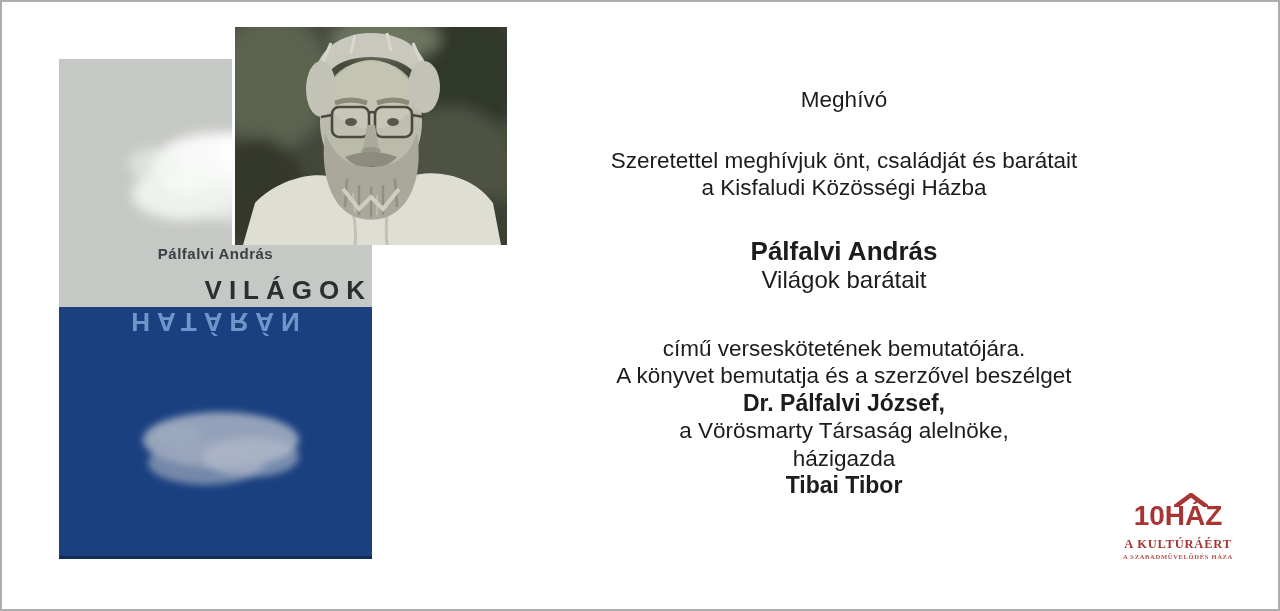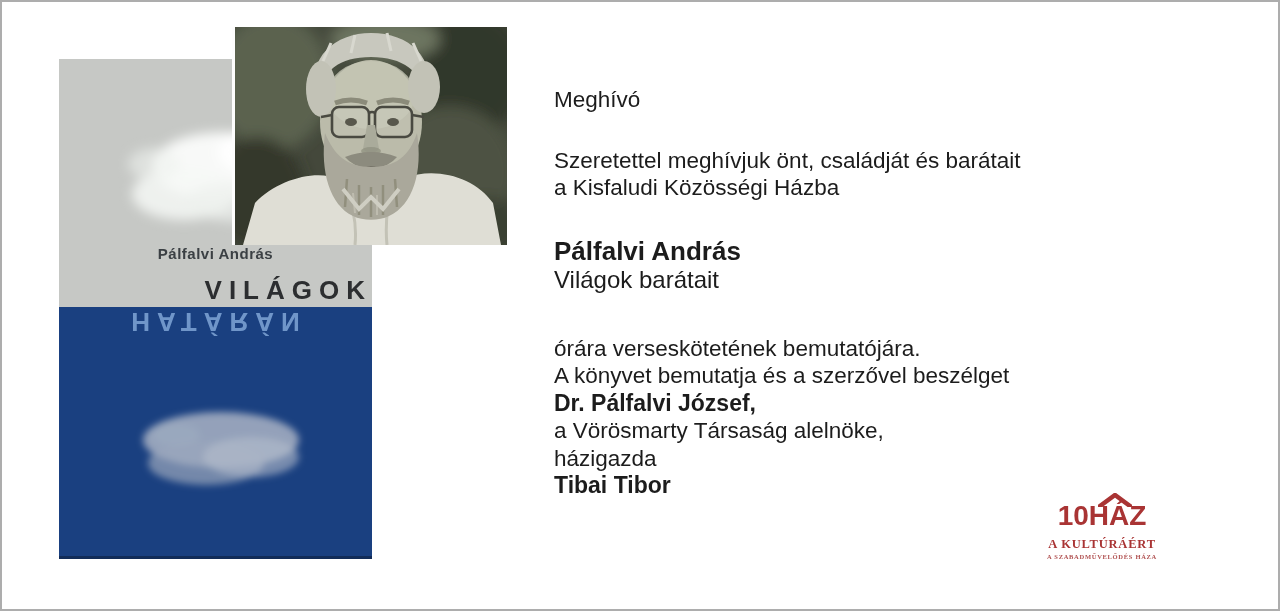"Meghívó" .invitation-text { text-align: none -> center }
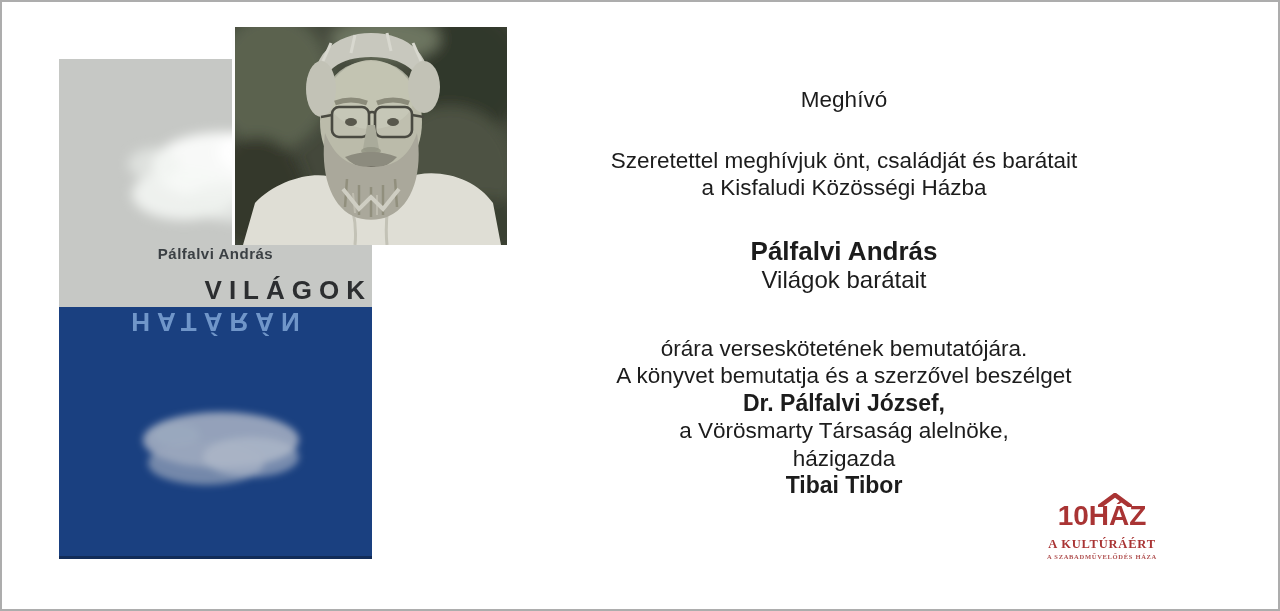"órára verseskötetének bemutatójára." div.inv-closing { text: órára -> című }
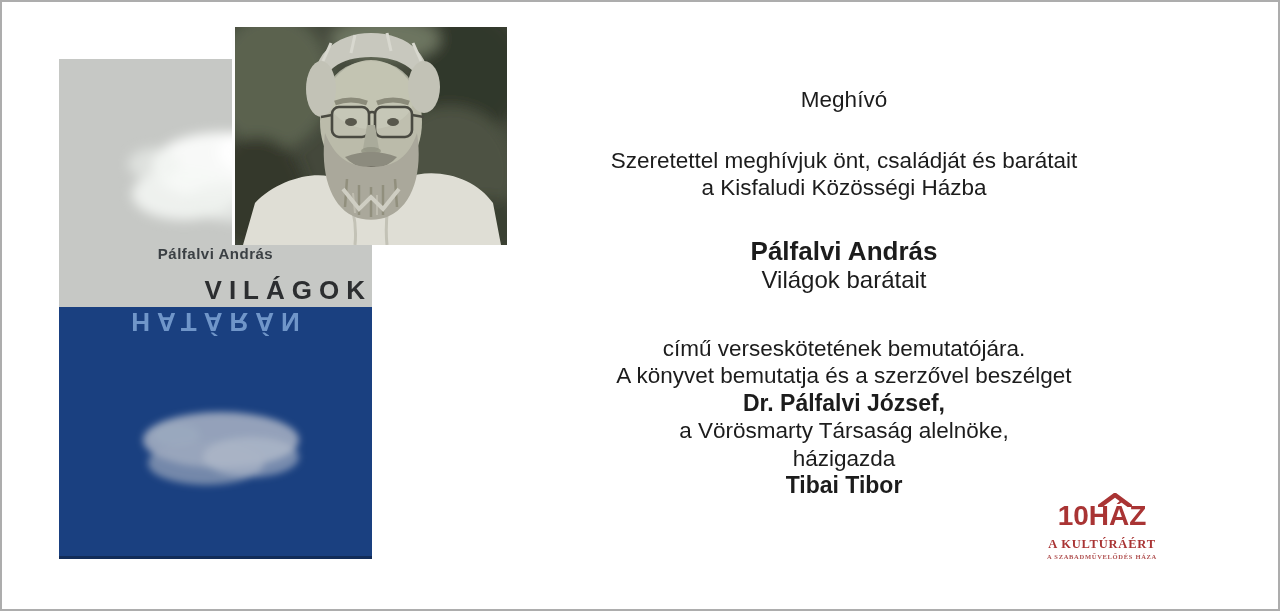"10HÁZ" .logo { left: 1038px -> 1114px }
